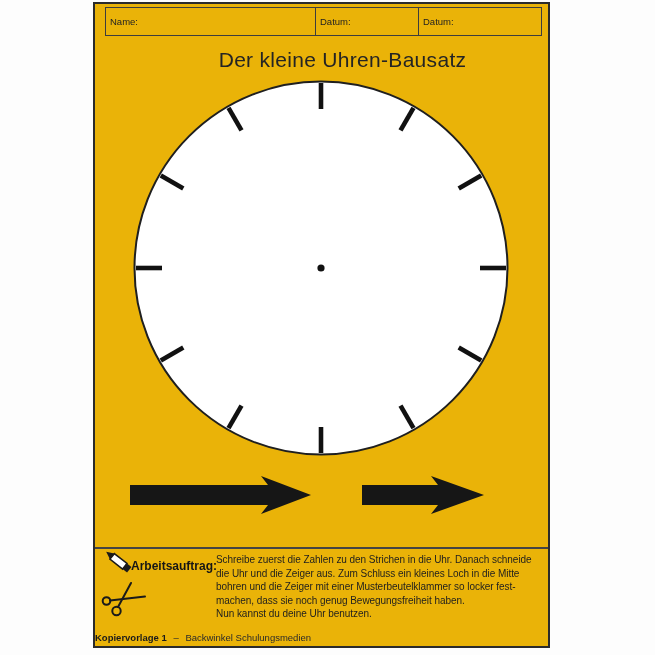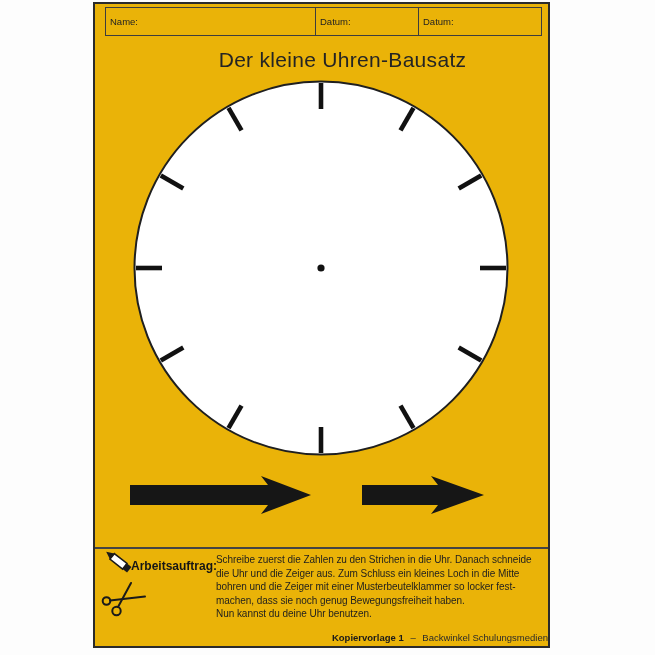"Kopiervorlage 1 – Backwinkel" .footer { padding-left: 28px -> none; text-align: right -> left }
